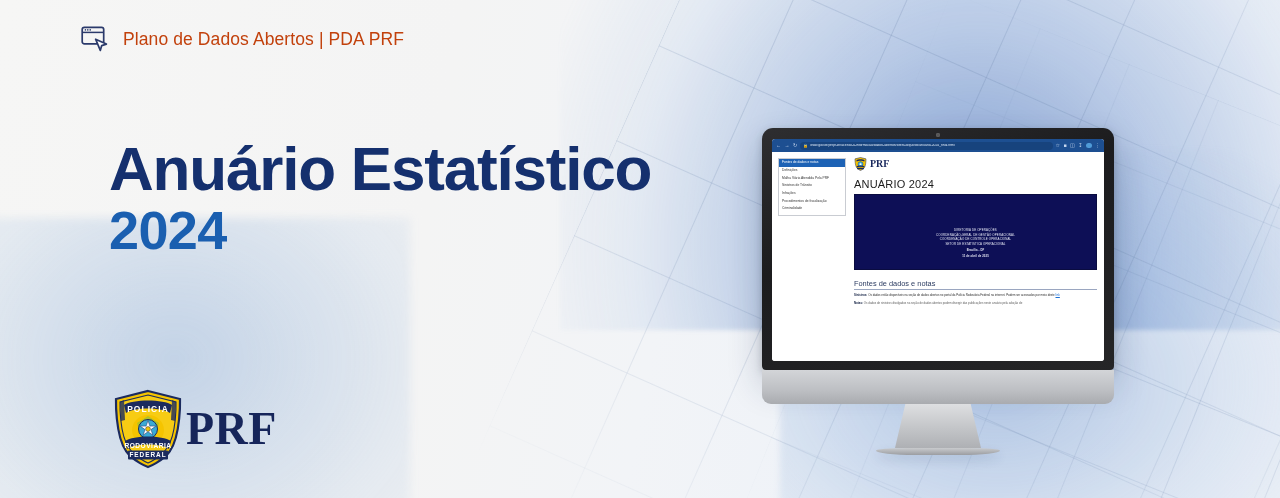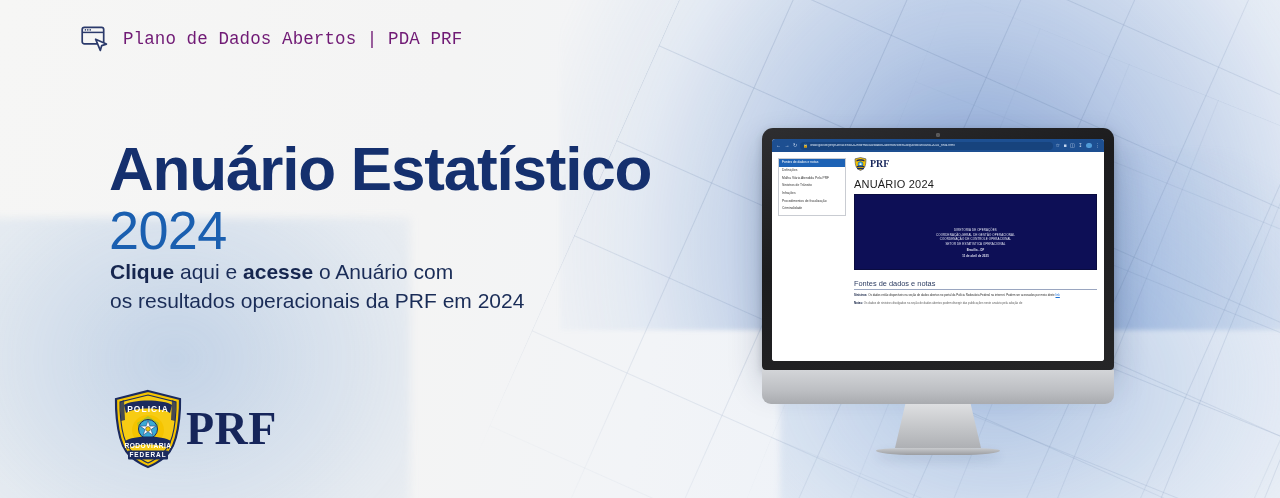"Plano de Dados Abertos |" .pda-header .pda-label { color: #701a75 -> #c2410c; font-family: Liberation Mono, monospace -> Liberation Sans, sans-serif }
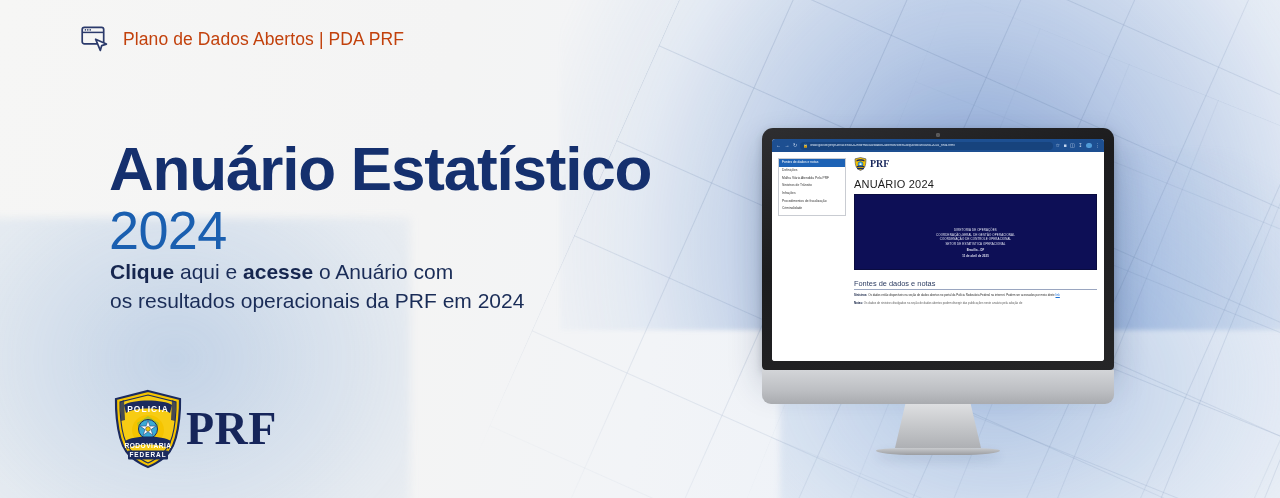"2024" .headline .line2 { font-weight: normal -> bold }
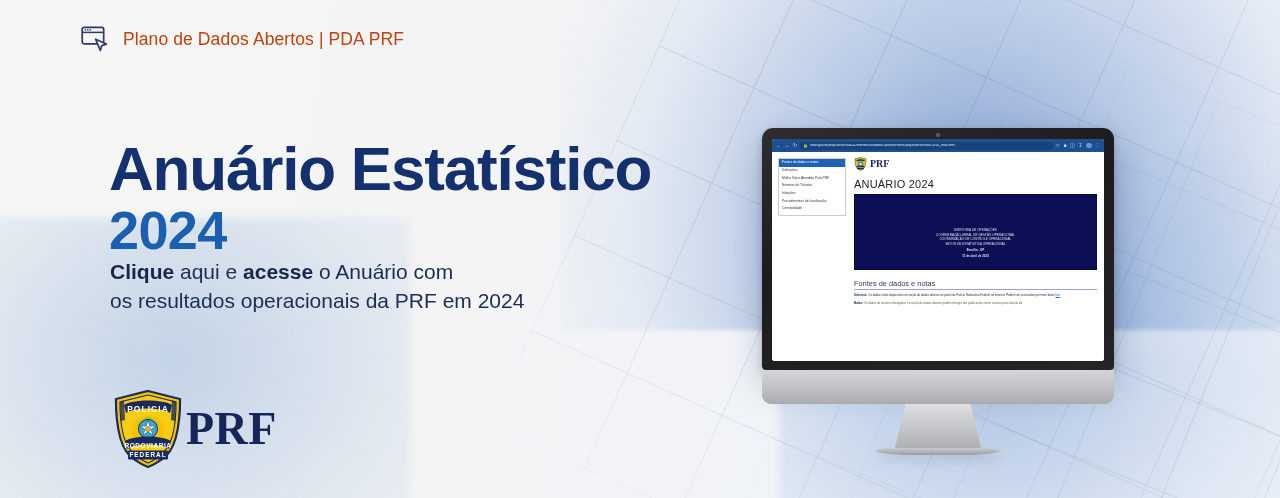"Clique aqui e acesse o" div.subtitle { html: <div> <span><b>Clique</b><span> aqui e </span><b>acesse</b><span> o Anuário com</span></span><br> <span>os resultados operacionais da PRF em 2024</span> </div> -> none }
